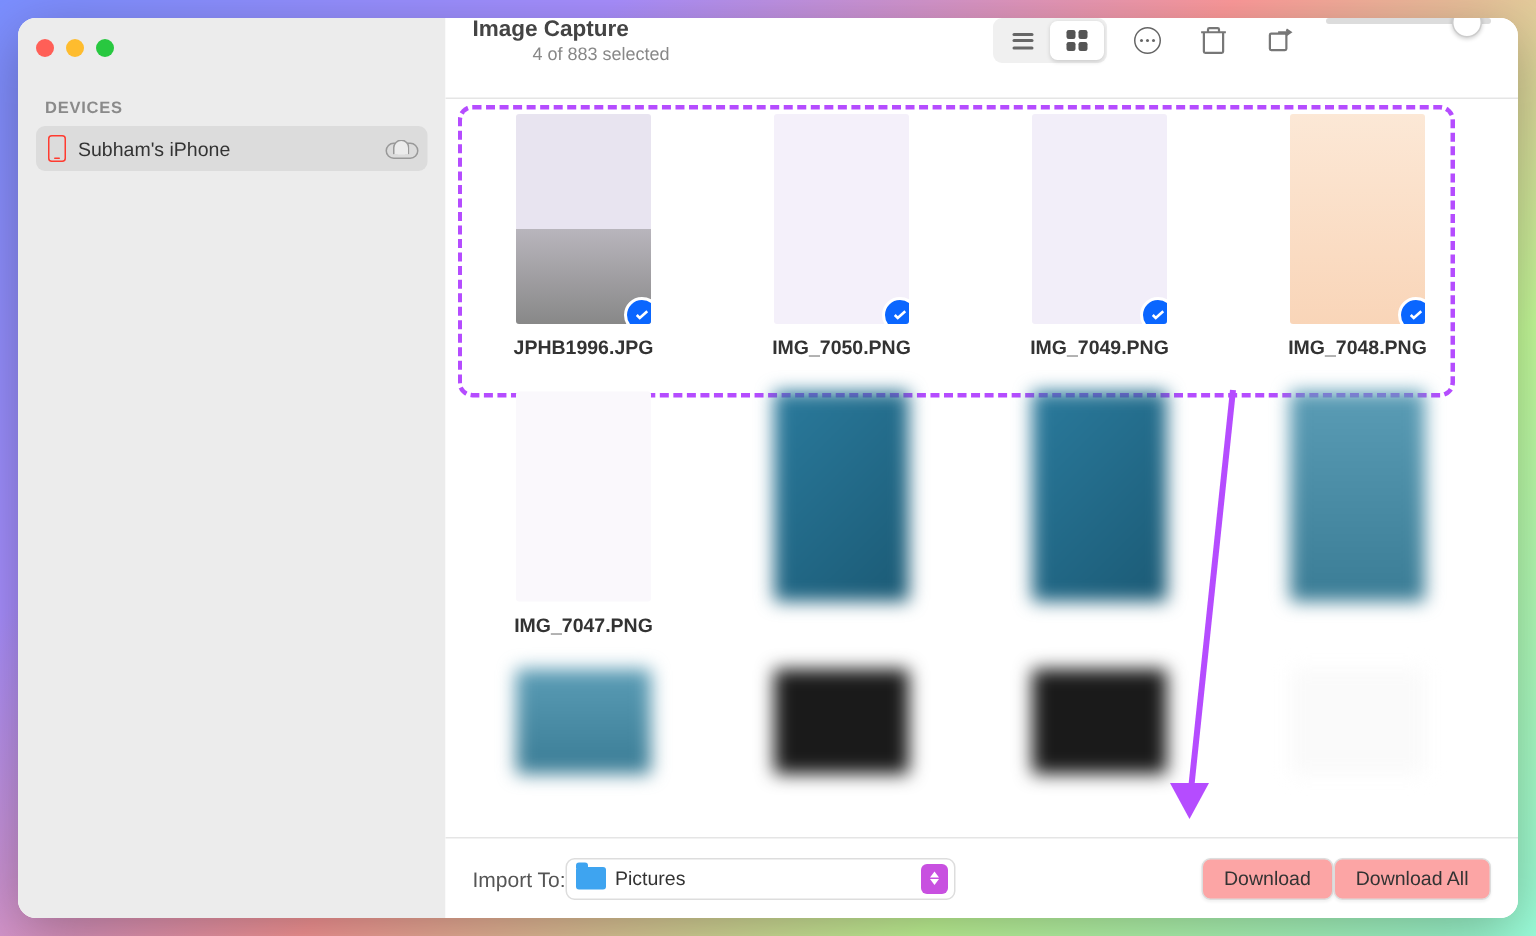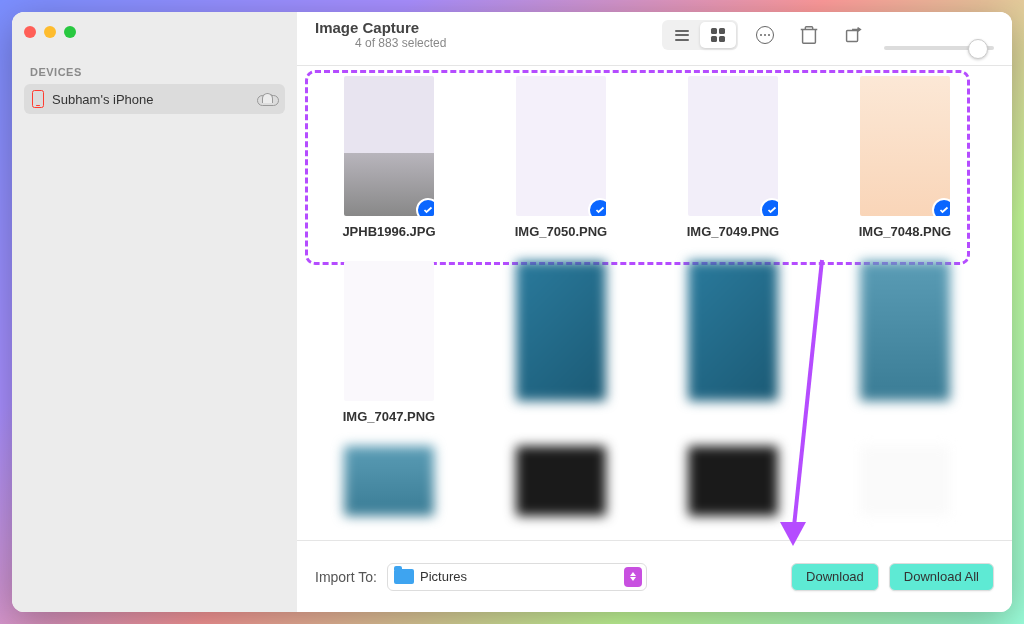"Image Capture" .toolbar { align-items: flex-end -> flex-start; padding: 15px 18px -> 0 18px }
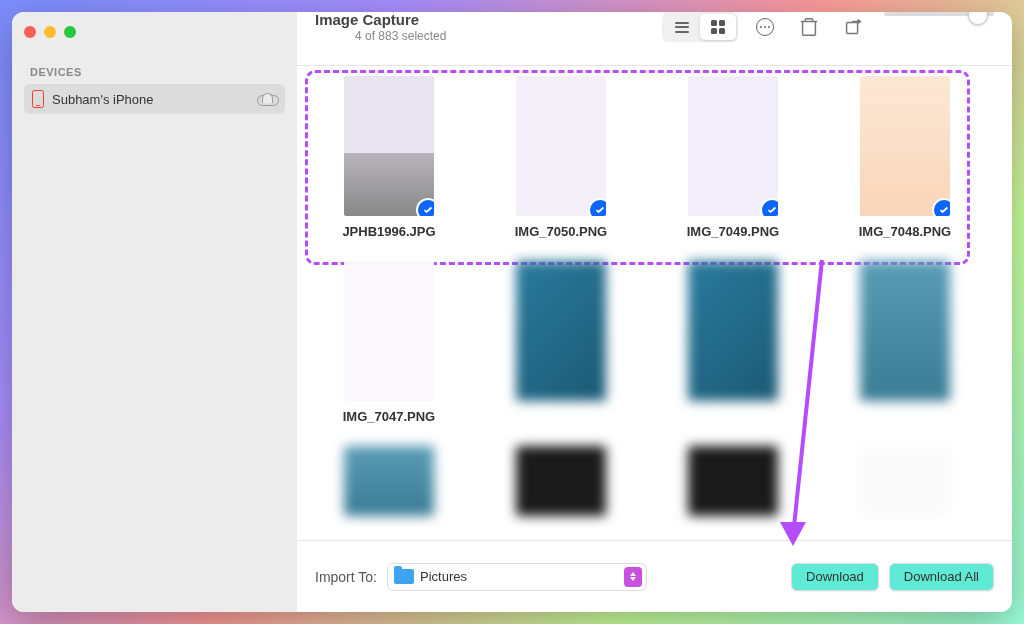"Import To:" .bottom { gap: 10px -> none; height: 72px -> 54px }
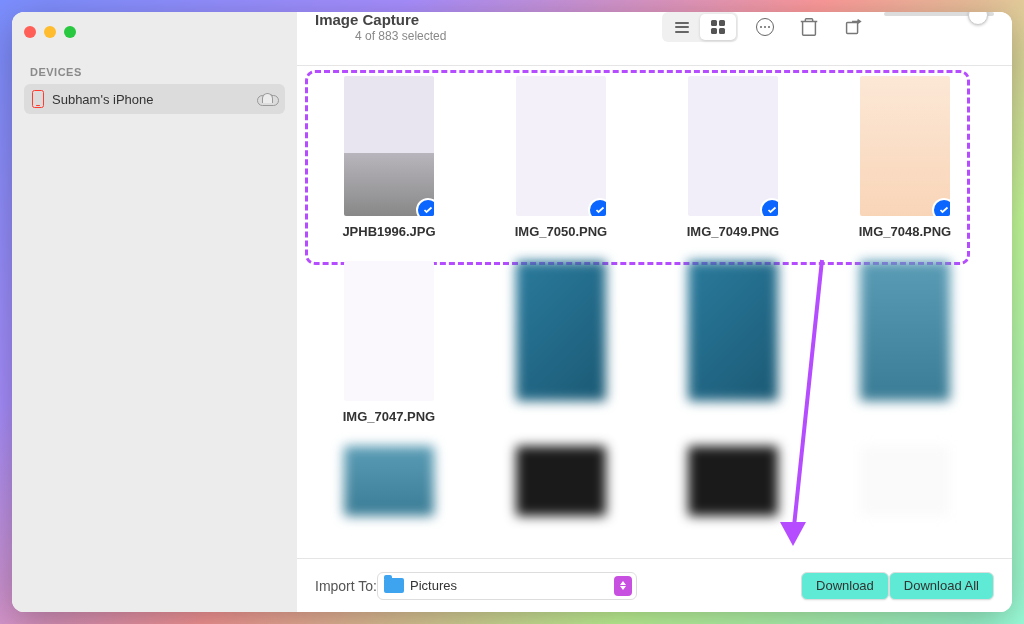"Download" .btn { background: #5eead4 -> #fca5a5 }
